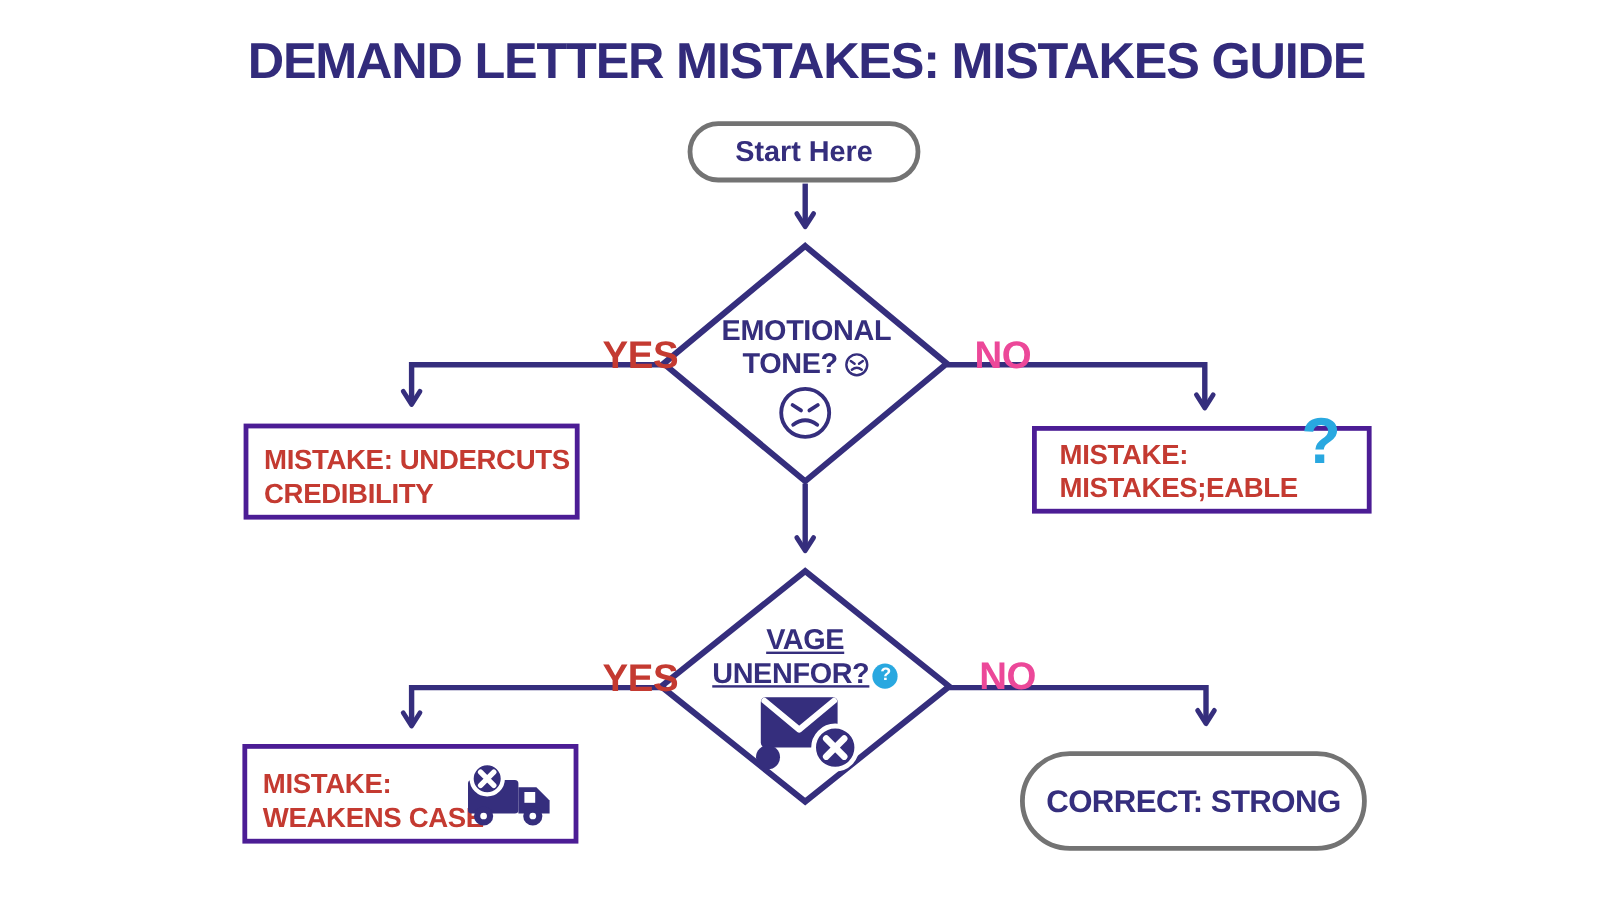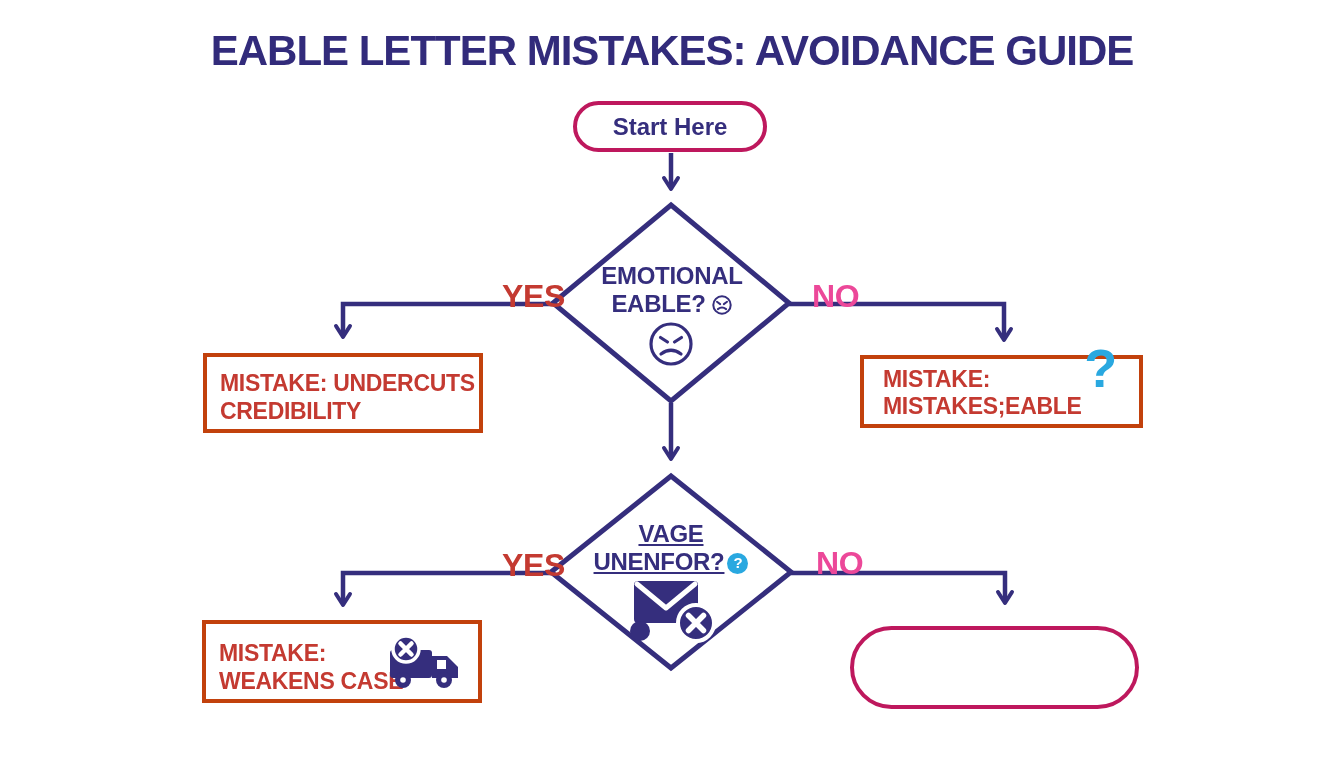"EABLE LETTER MISTAKES: AVOIDANCE GUIDE" div.title { text: EABLE LETTER MISTAKES: AVOIDANCE -> DEMAND LETTER MISTAKES: MISTAKES }
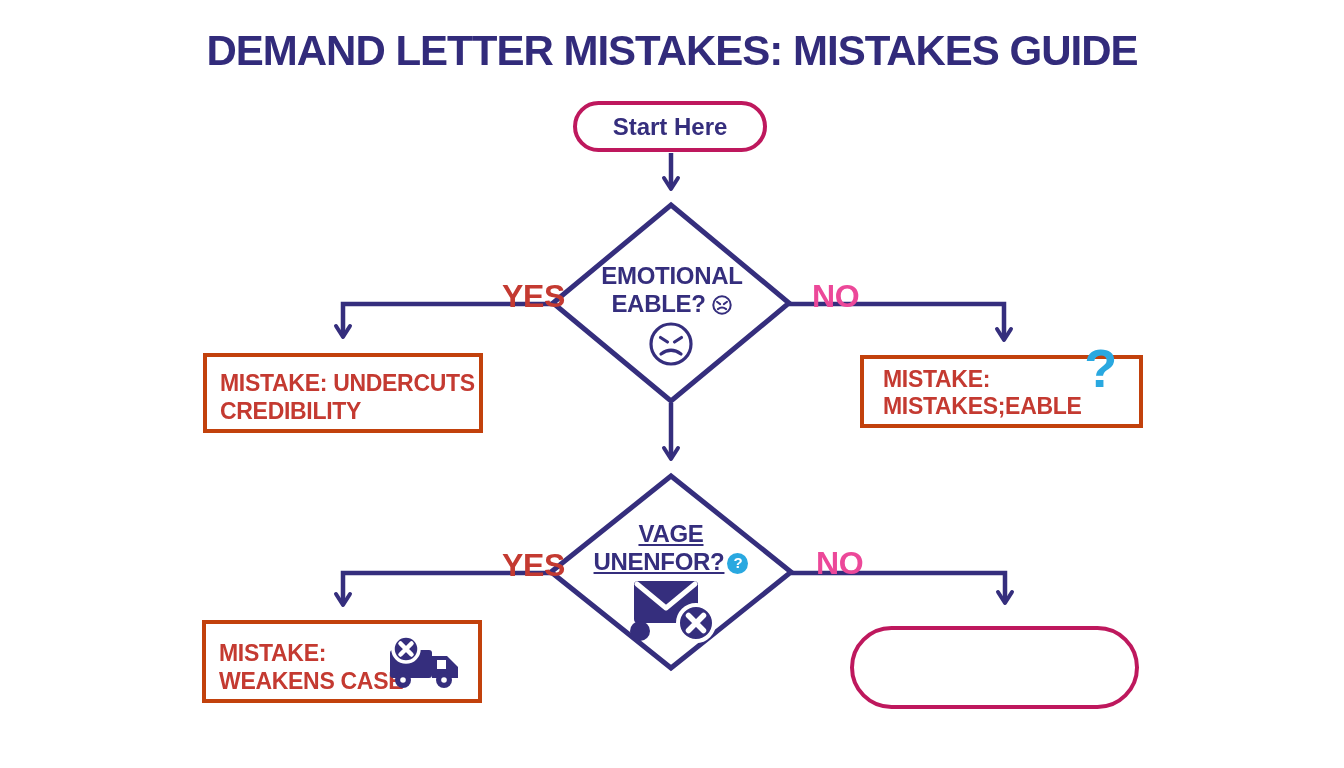"Start Here" .pill { border: 4px solid #be185d -> 4px solid #737373 }
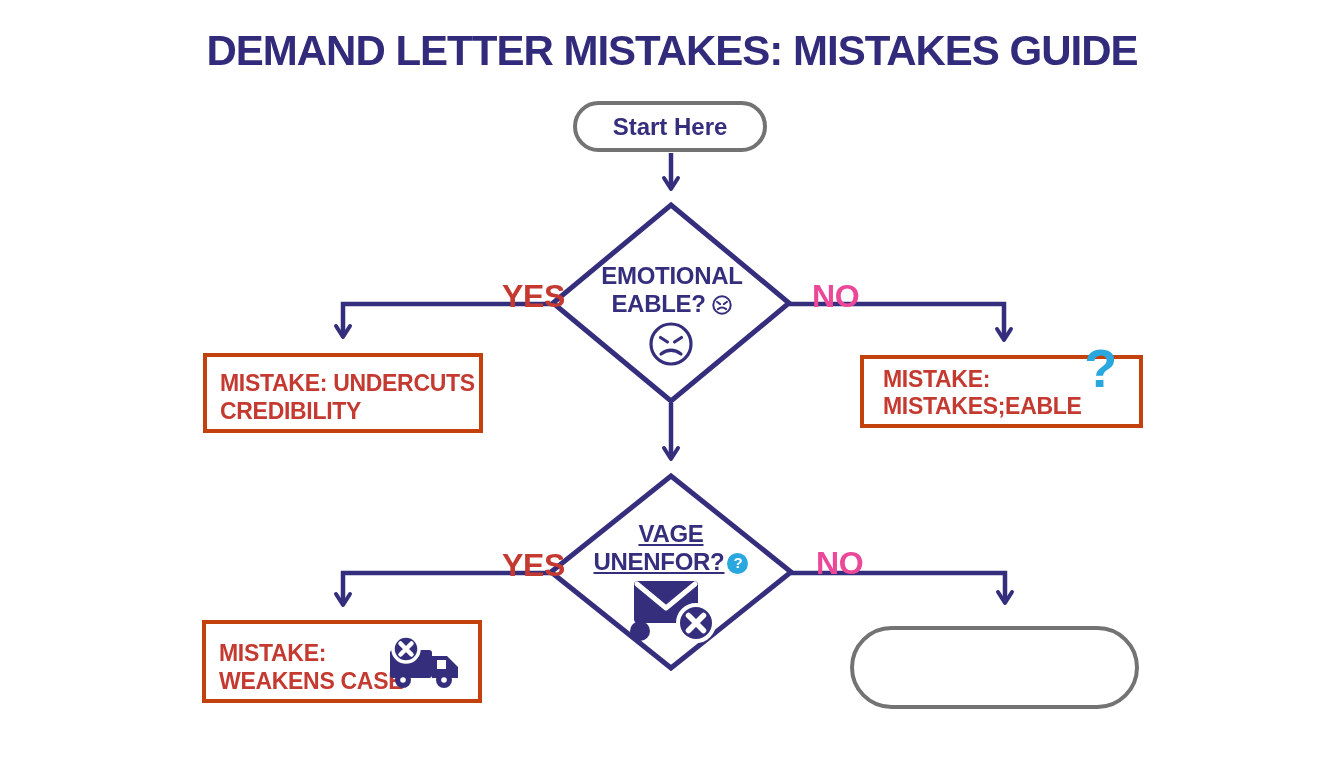"EABLE?" span { text: EABLE -> TONE }
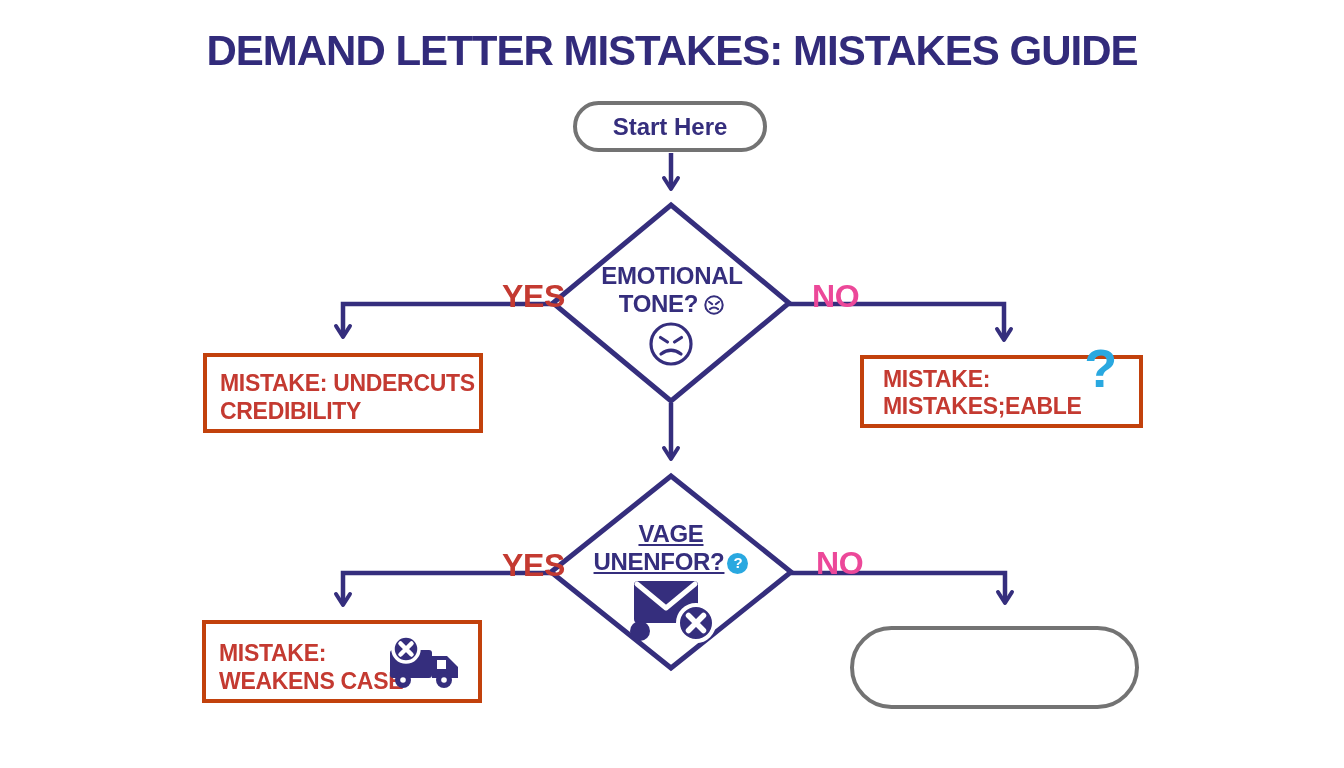"MISTAKE: UNDERCUTS" .redbox { border: 4px solid #c2410c -> 4px solid #4c1d95 }
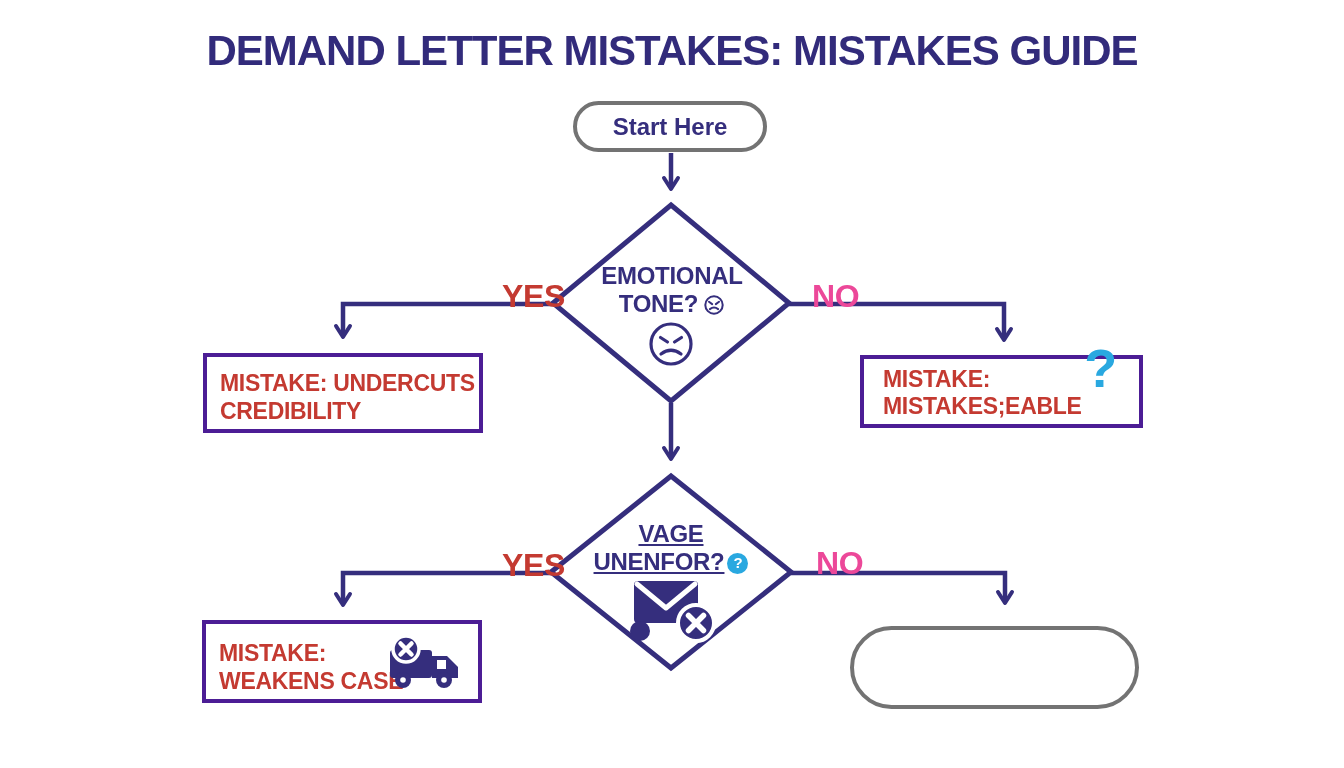"CORRECT: STRONG" div { html: none -> <div>CORRECT: STRONG</div> }
